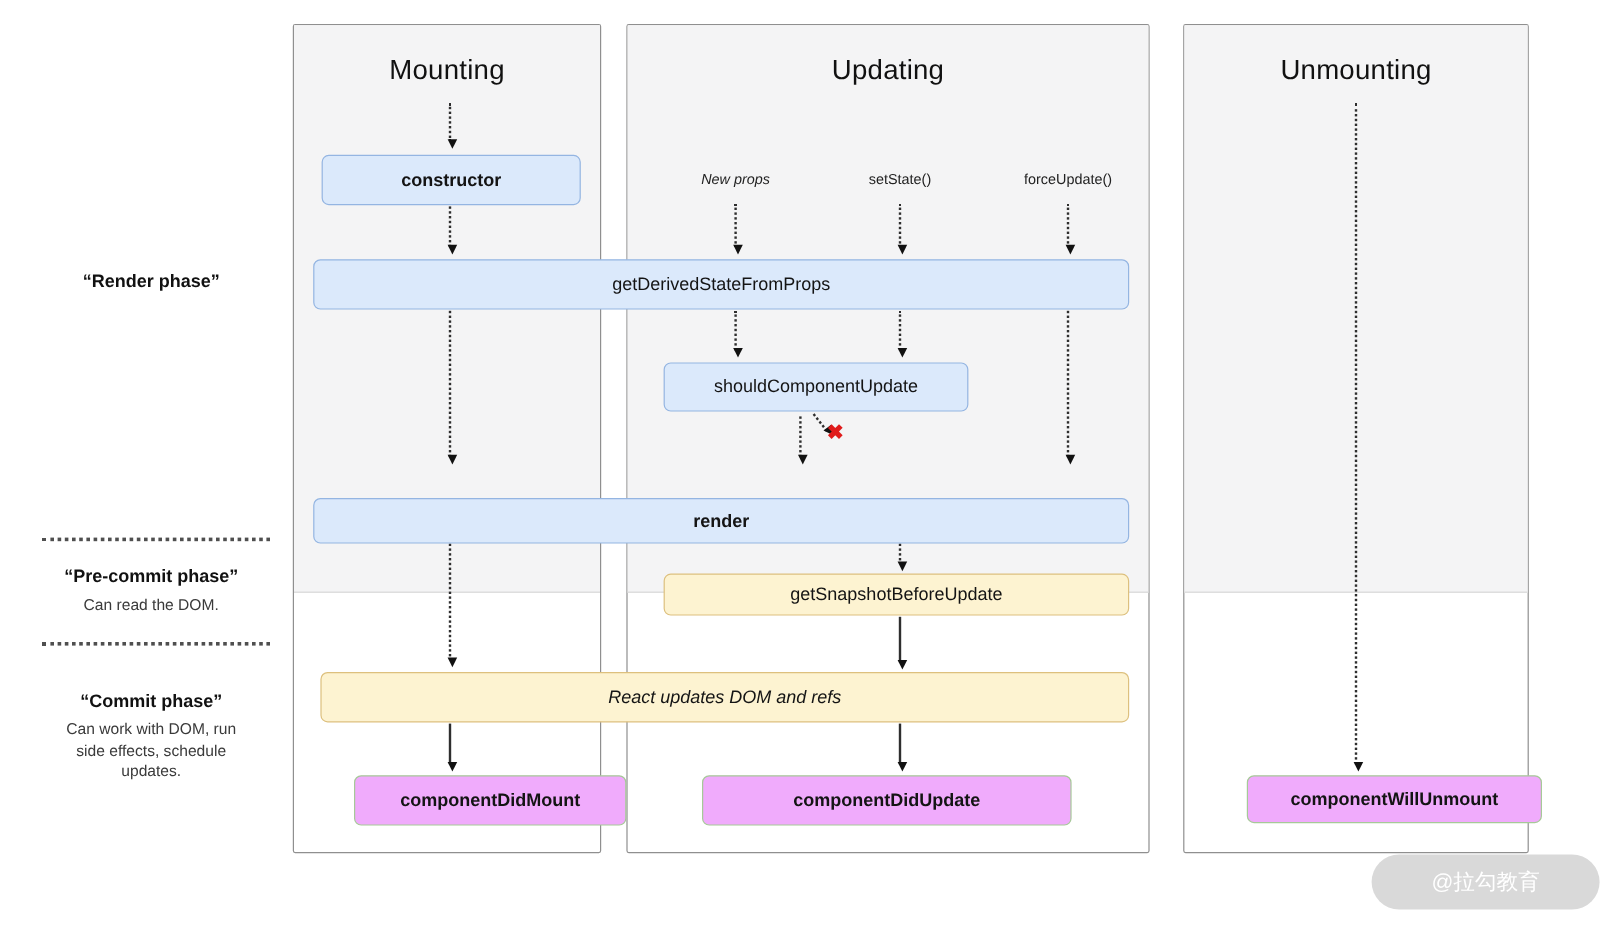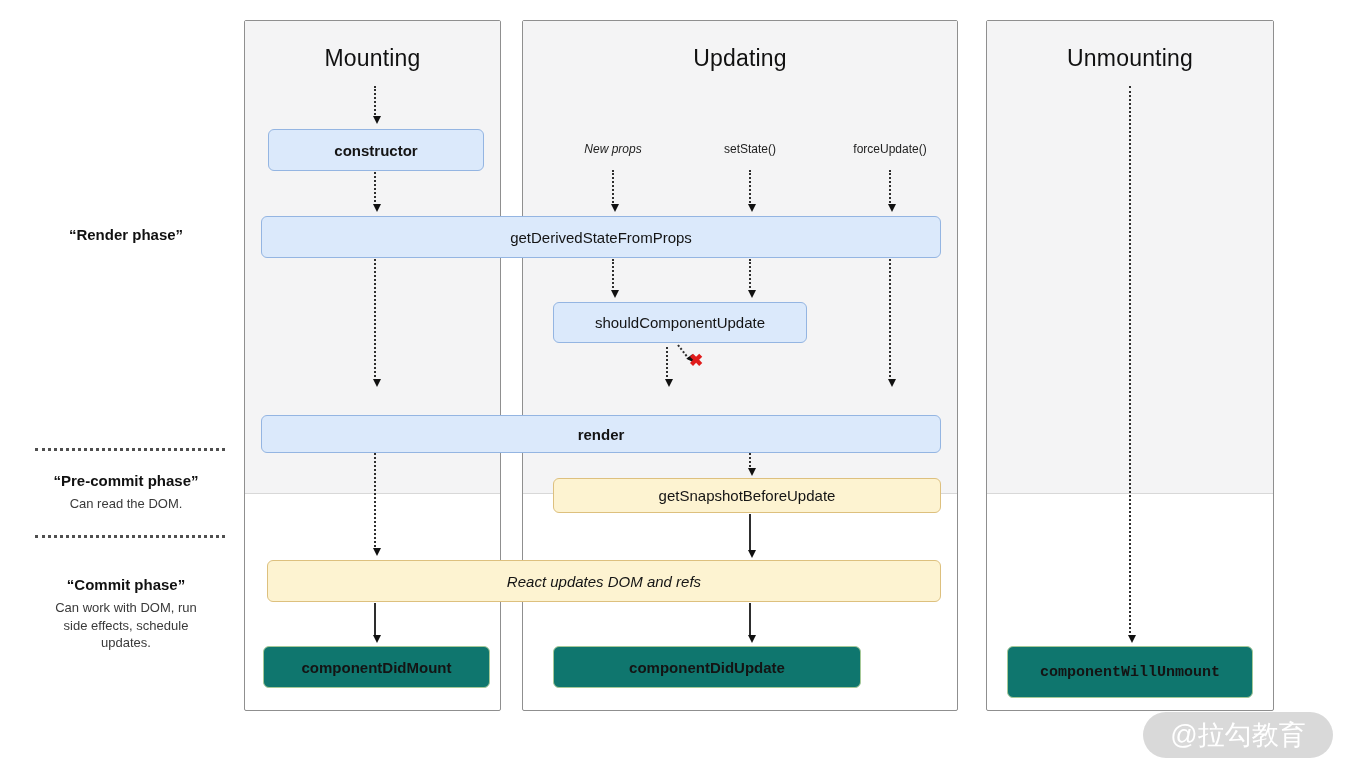"componentDidMount" .box.green { background: #0f766e -> #f0abfc; margin-left: none -> 32px }
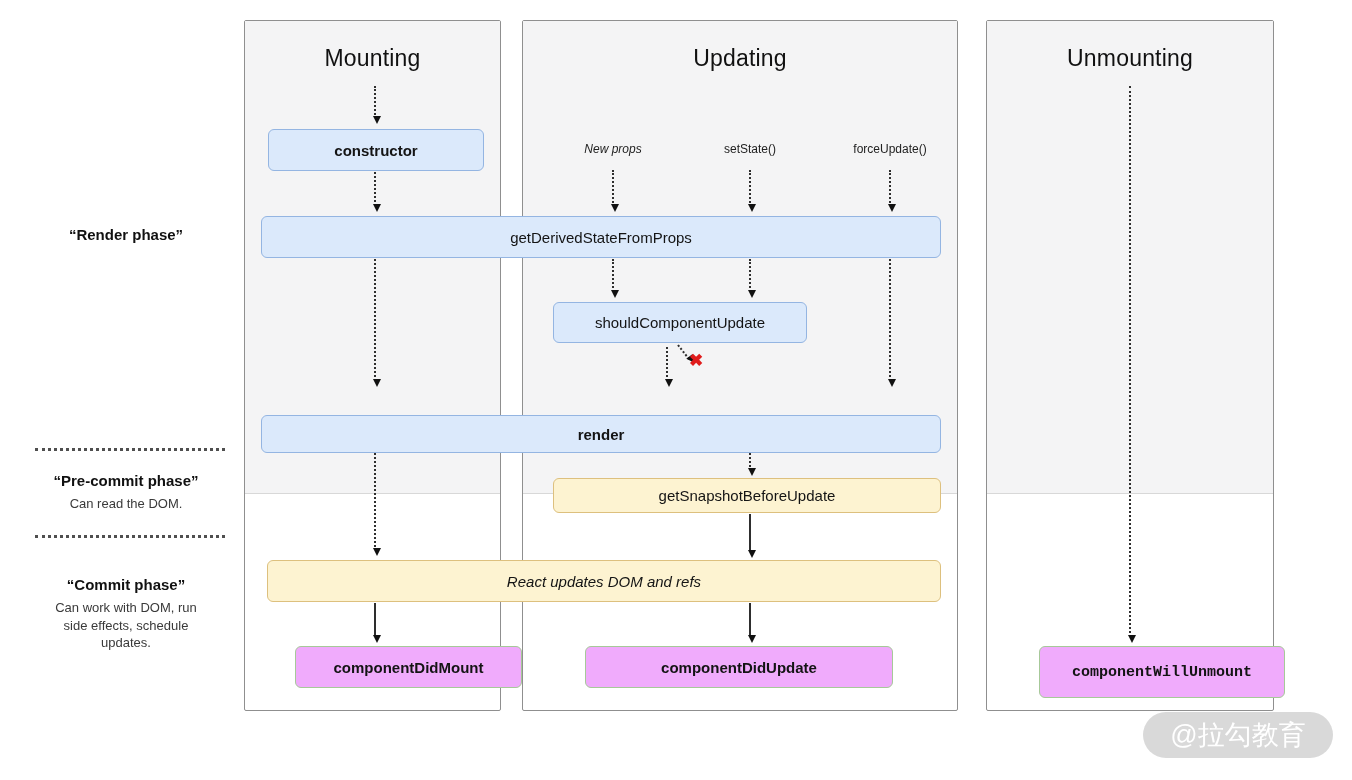"componentWillUnmount" div.box { font-family: Liberation Mono, monospace -> none; height: 52px -> 40px }
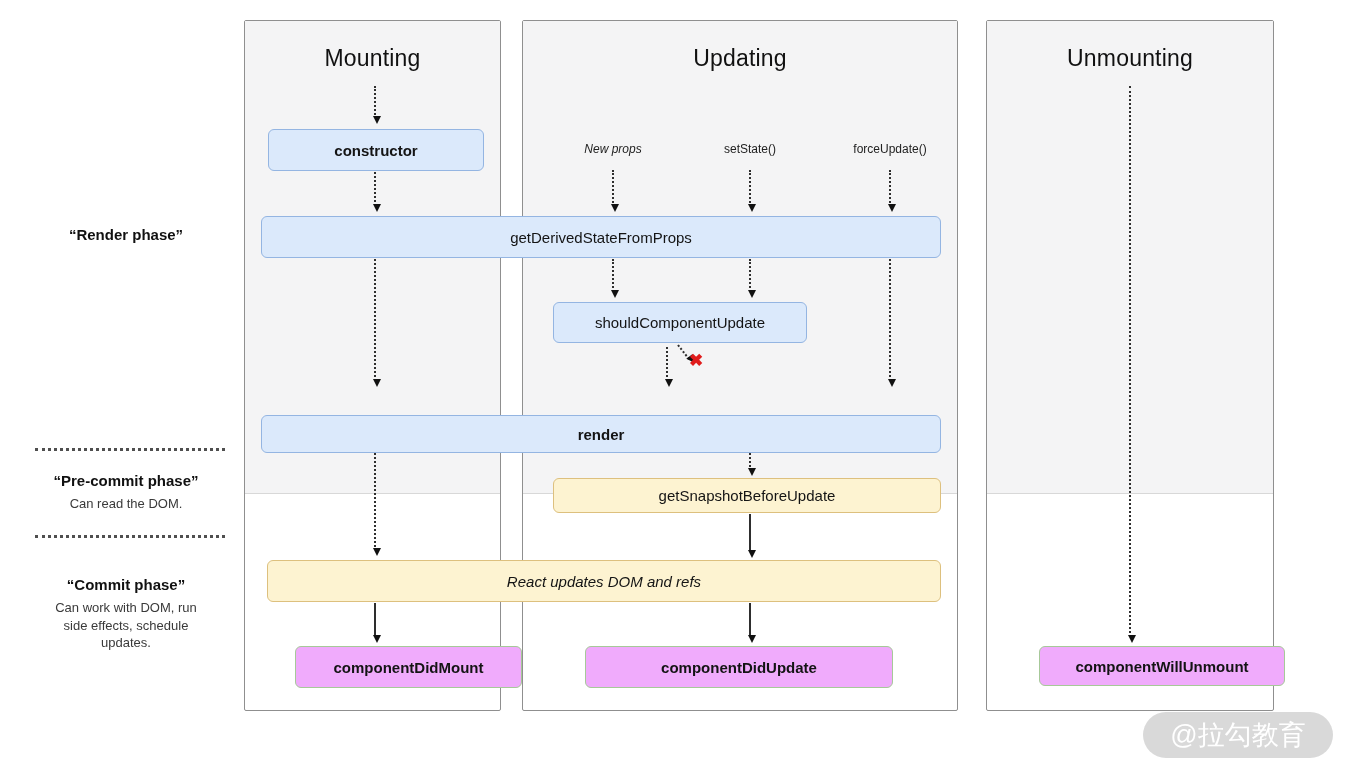"@拉勾教育" .watermark { font-size: 27px -> 18px }
